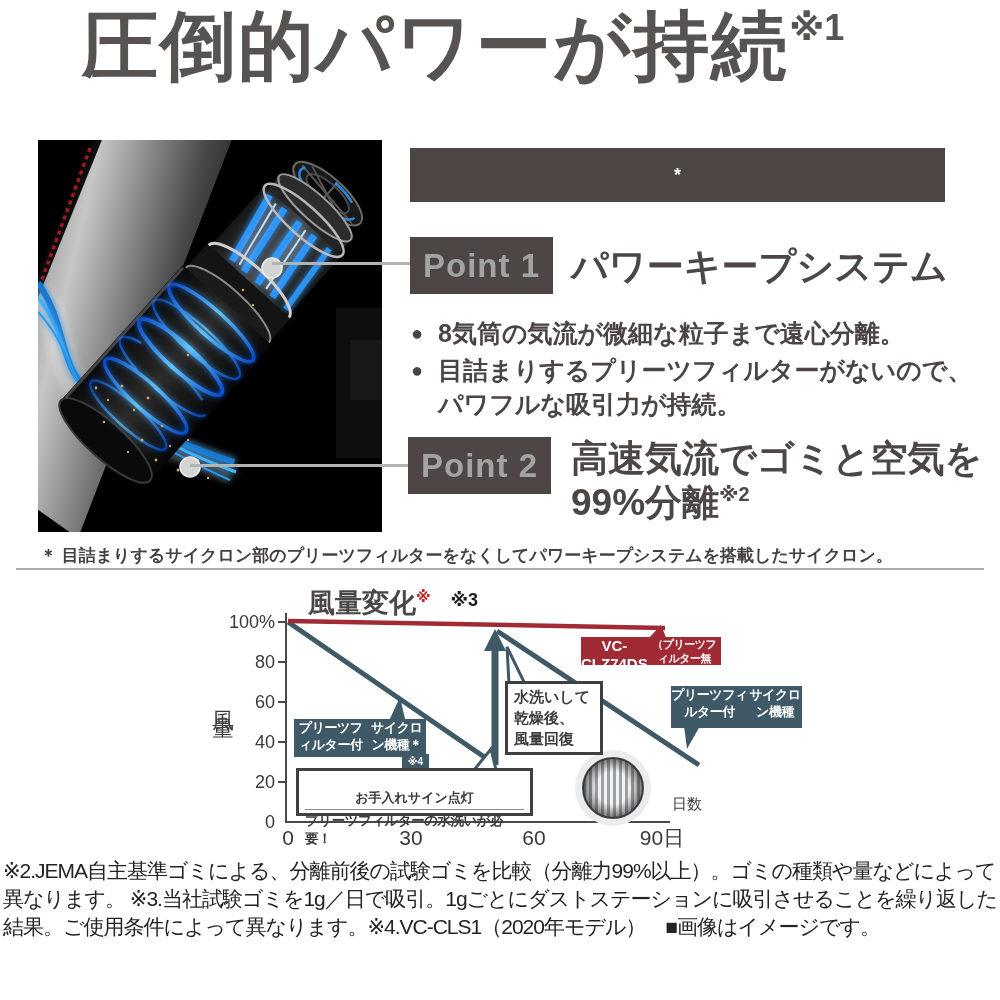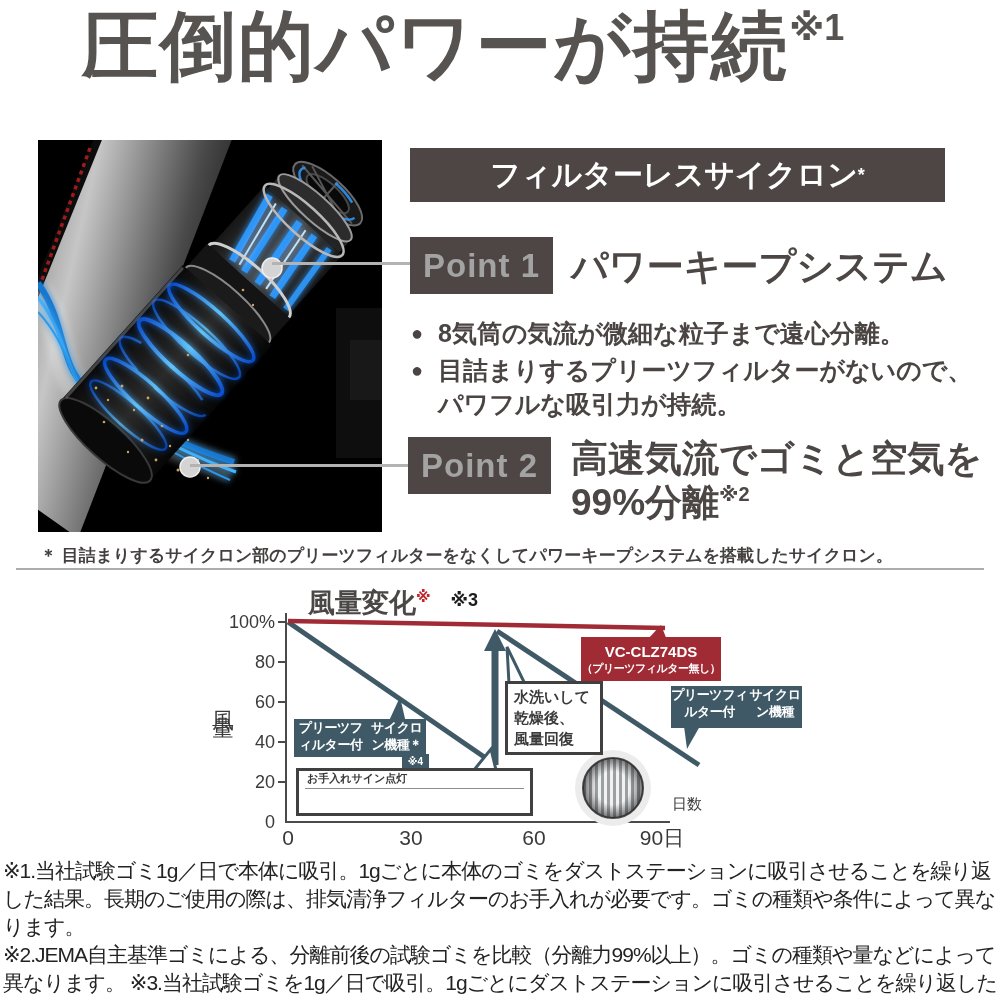"フィルターレスサイクロン" span { html: <span>フィルターレスサイクロン</span> -> none }
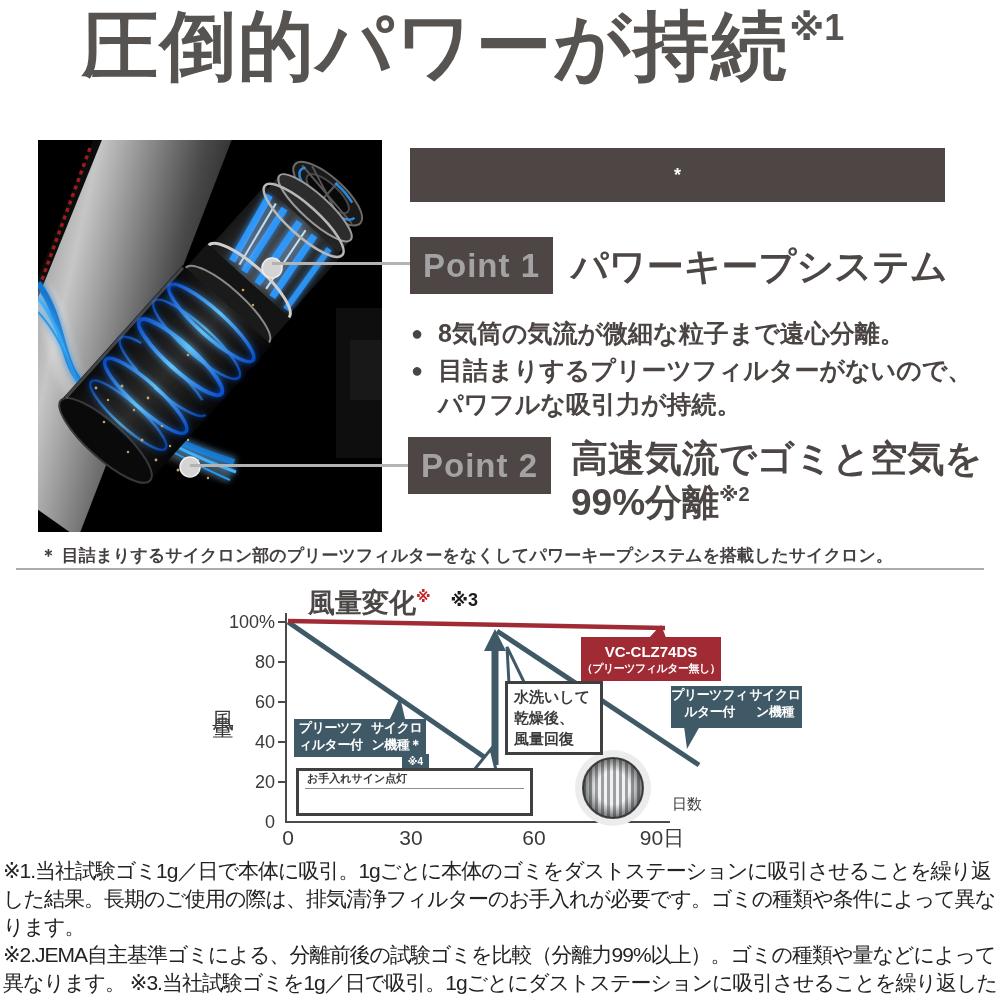"VC-CLZ74DS" .ab-model { flex-direction: column -> none; height: 44px -> 28px }
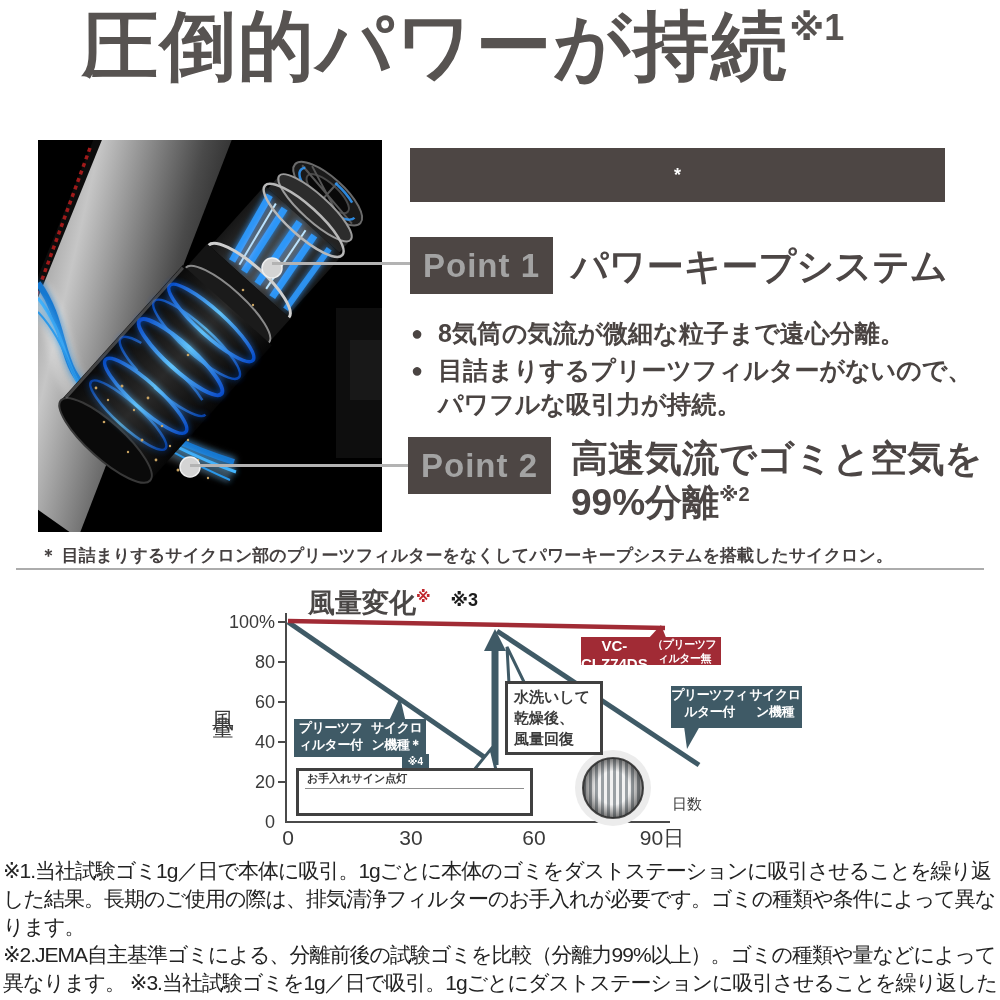"お手入れサイン点灯" .ab-care .care-l1 { font-size: 11px -> 13px; padding: 0 8px 0 -> 18px 8px 0; text-align: none -> center }
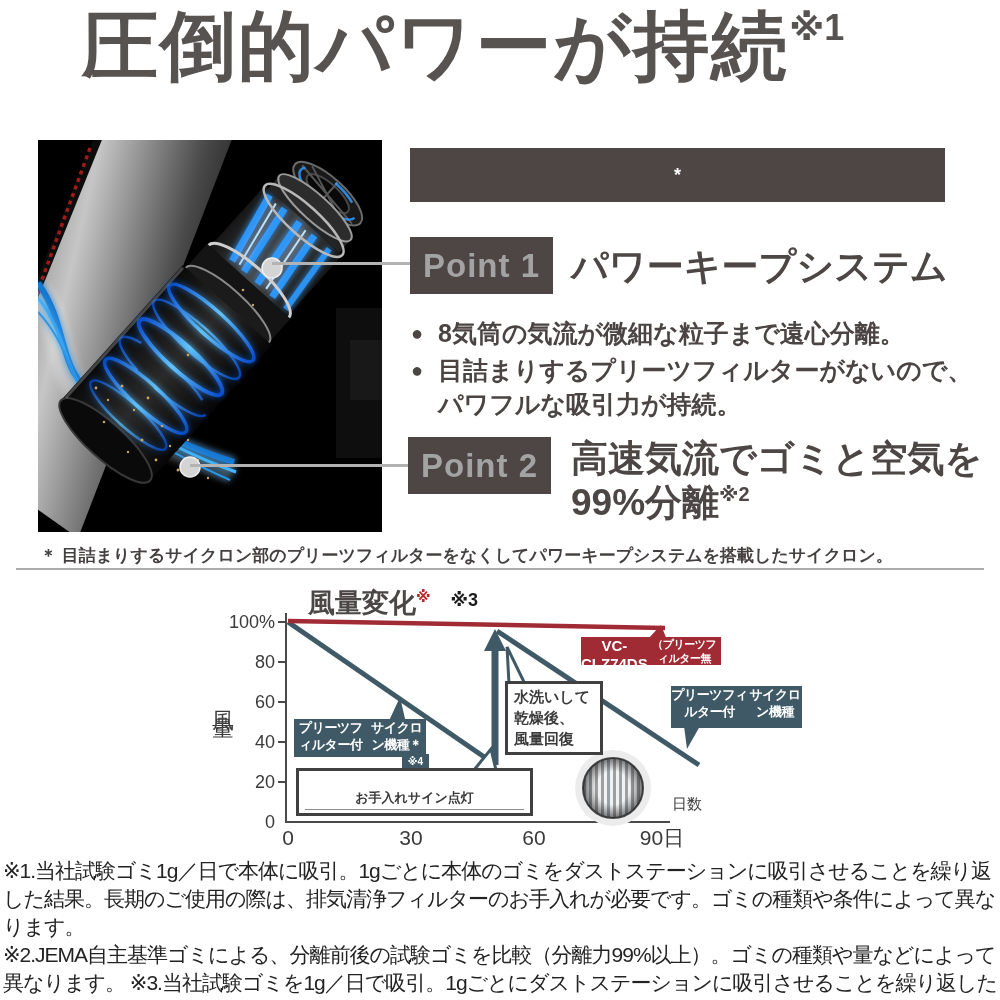"プリーツフィルターの水洗いが必要！" div.care-l2 { html: none -> <div>プリーツフィルターの水洗いが必要！</div> }
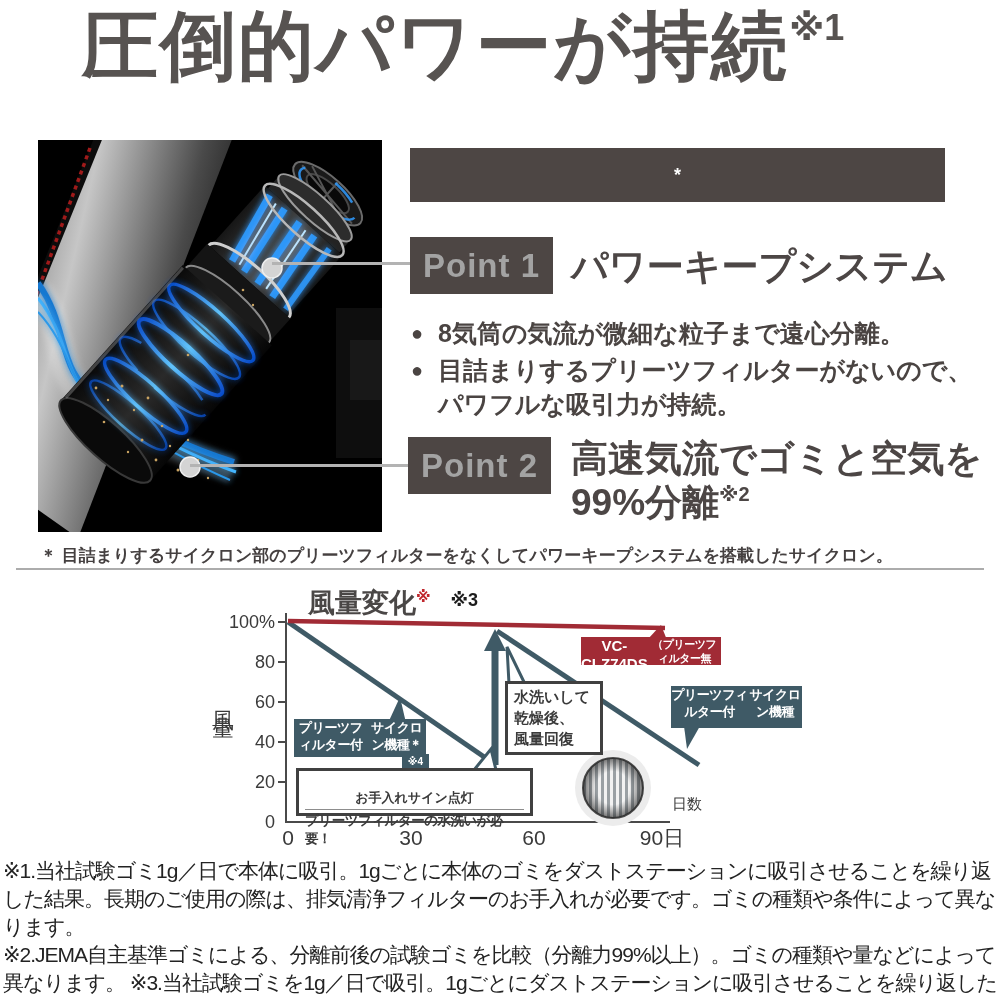"※1.当社試験ゴミ1g／日で本体に吸引。1gごとに本体のゴミをダストステーション" p { html: <p>※1.当社試験ゴミ1g／日で本体に吸引。1gごとに本体のゴミをダストステーションに吸引させることを繰り返した結果。長期のご使用の際は、排気清浄フィルターのお手入れが必要です。ゴミの種類や条件によって異なります。</p> -> none }
